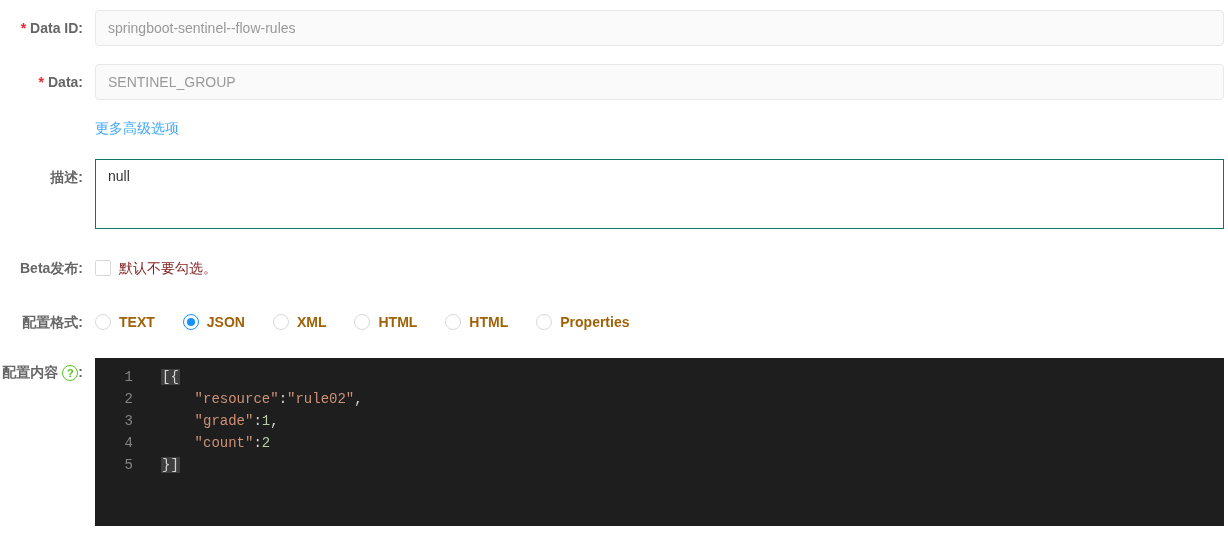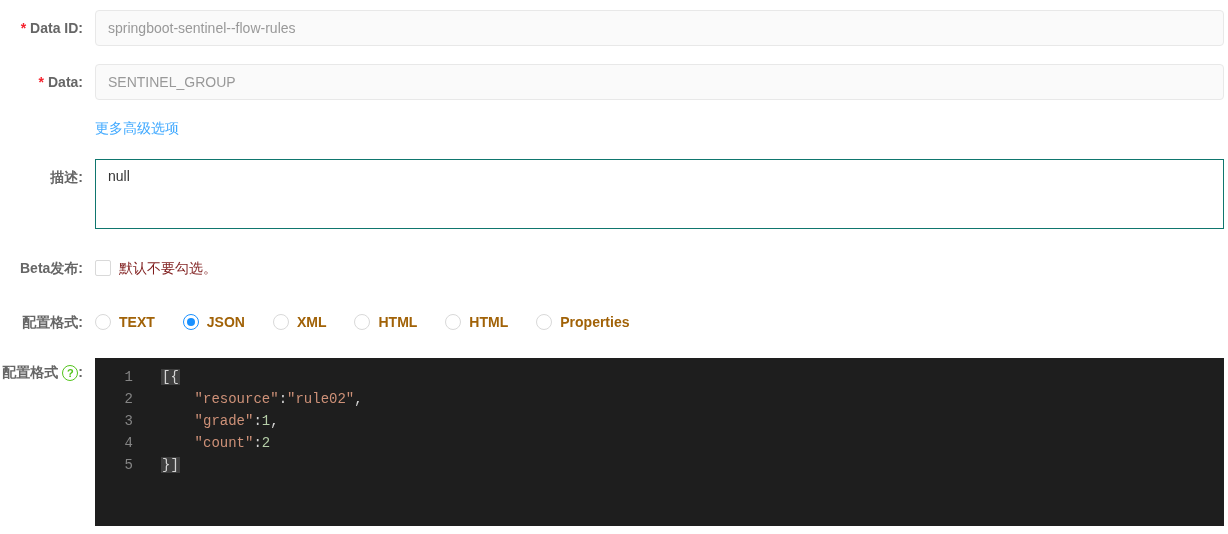"配置格式" span { text: 格式 -> 内容 }
